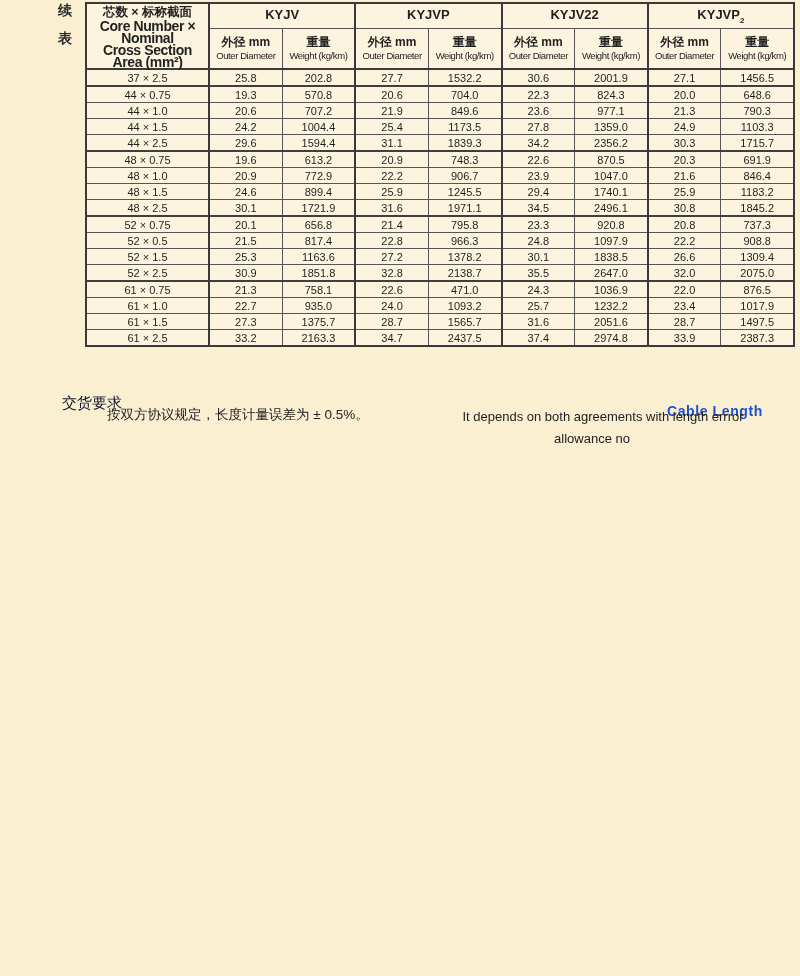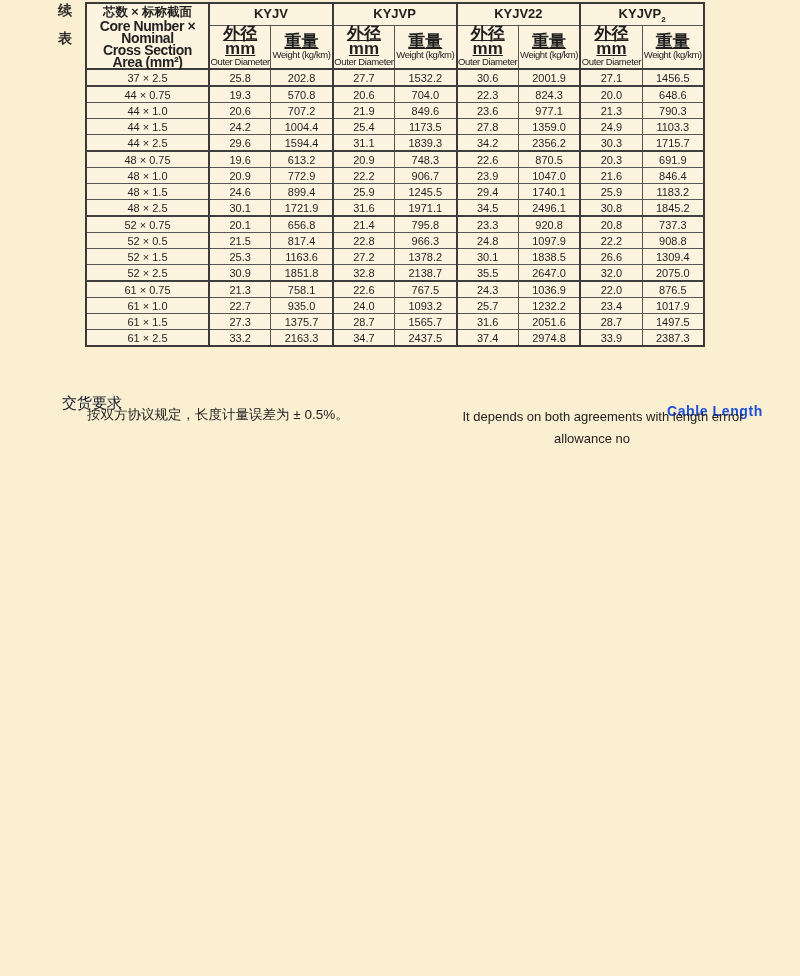"芯数 × 标称截面" table.spec { width: 620px -> 710px }
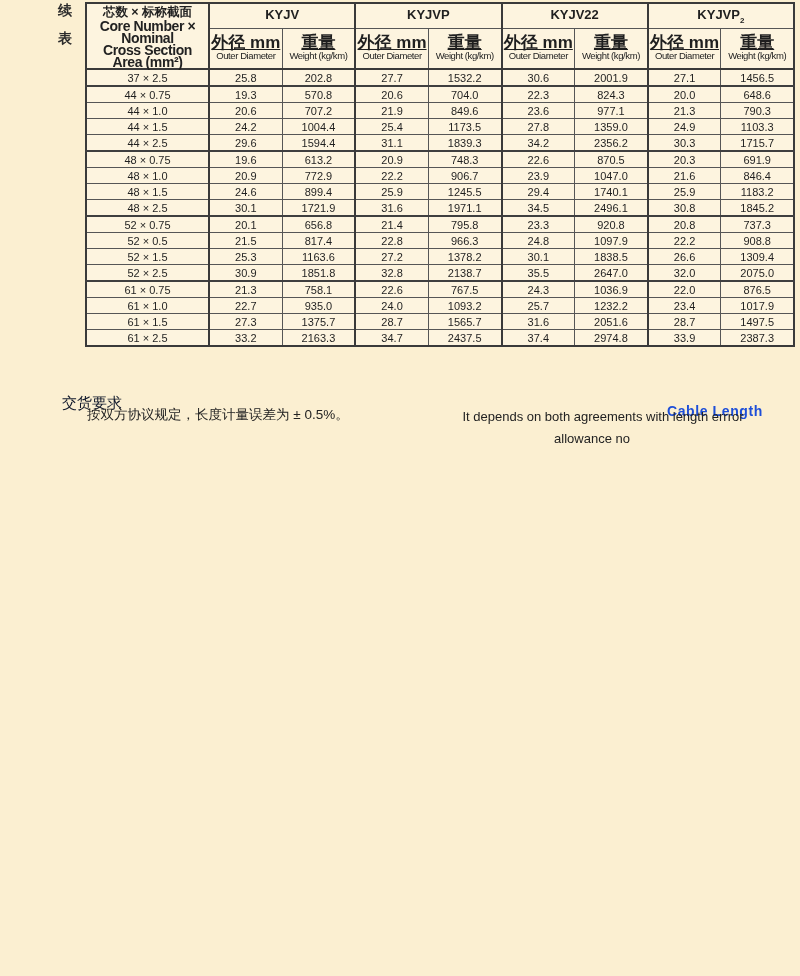"外径 mm" .sub-cn { font-size: 17px -> 12px; text-decoration: underline -> none }
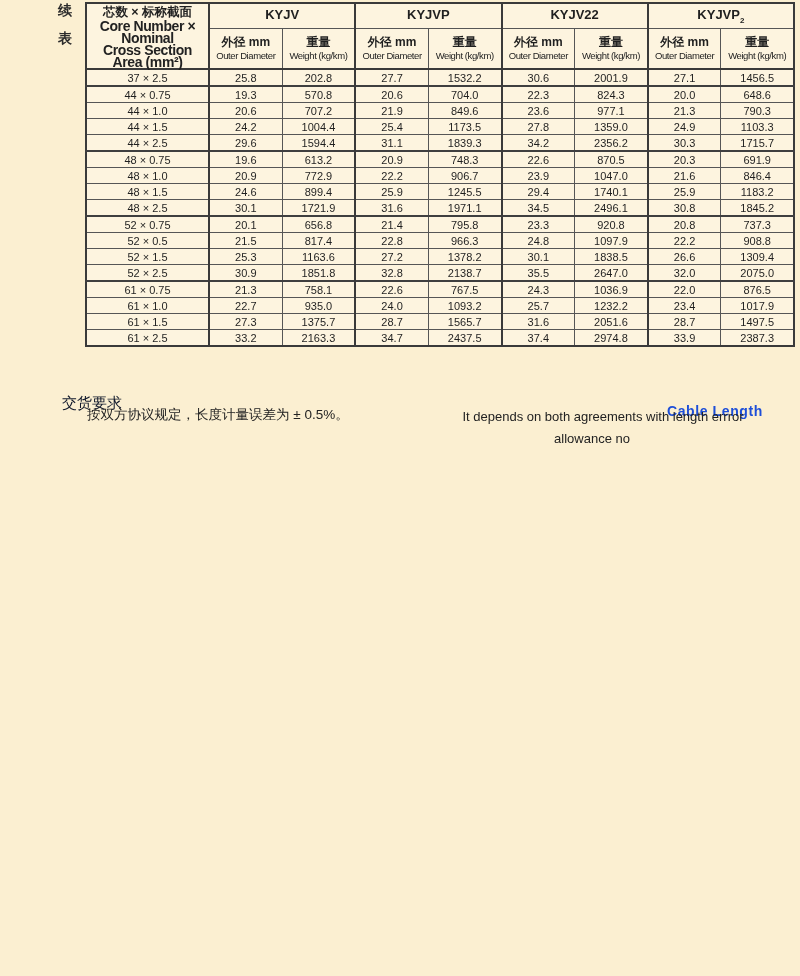"767.5" td { text: 767.5 -> 471.0 }
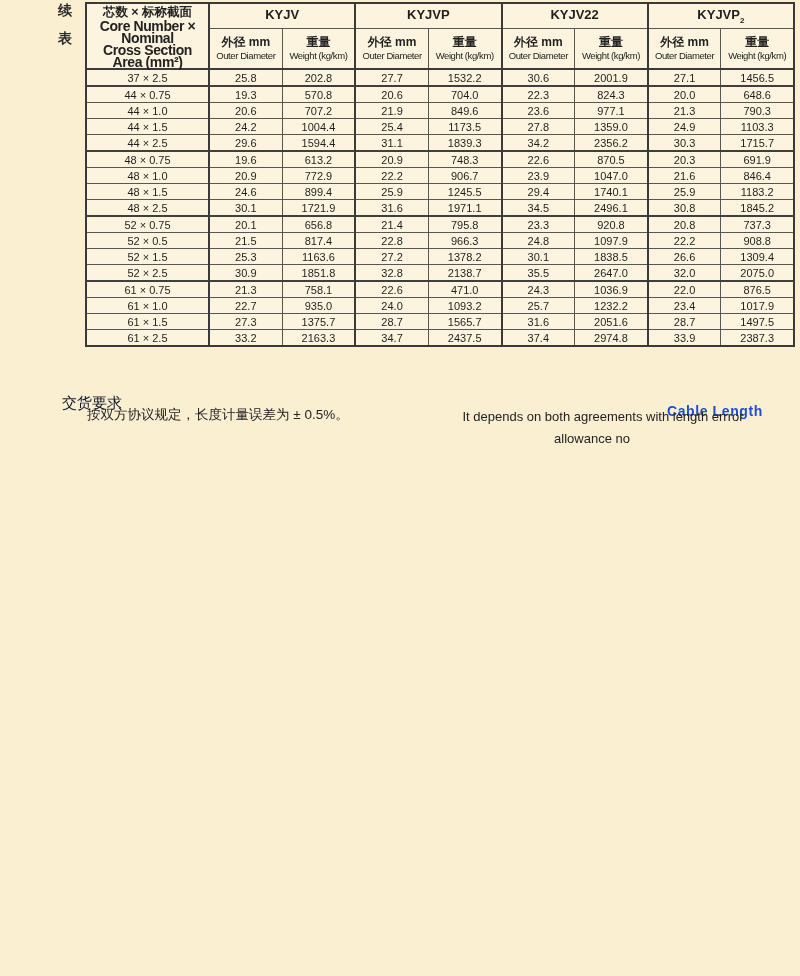"按双方协议规定，长度计量误差为 ± 0.5%。" .cn-body { left: 87px -> 107px }
